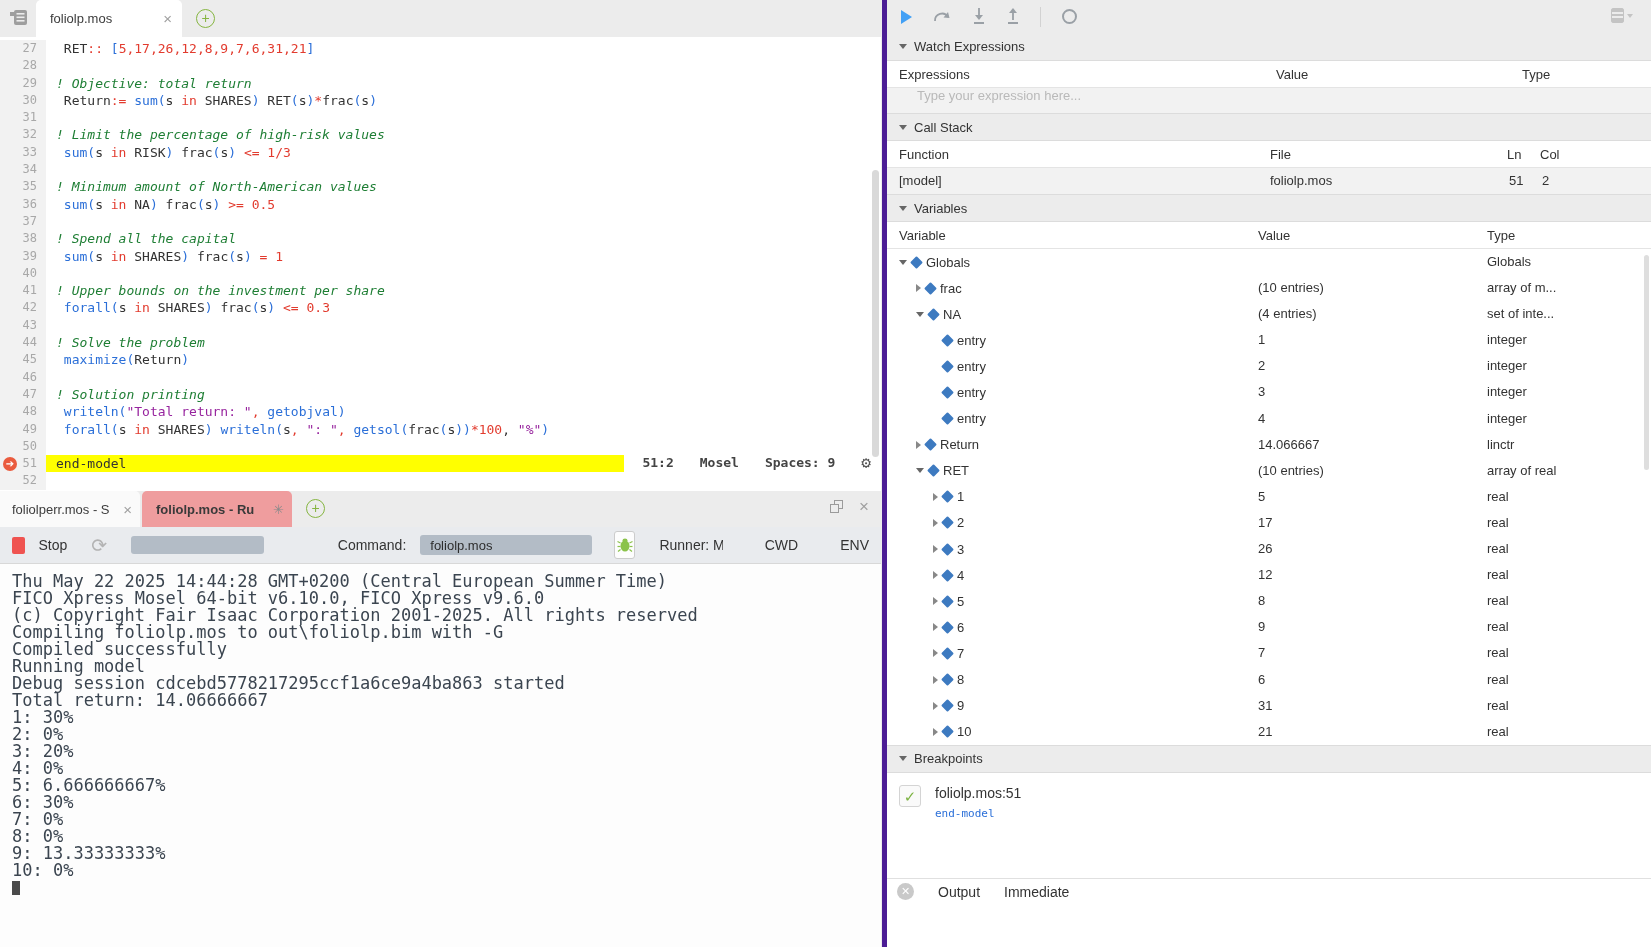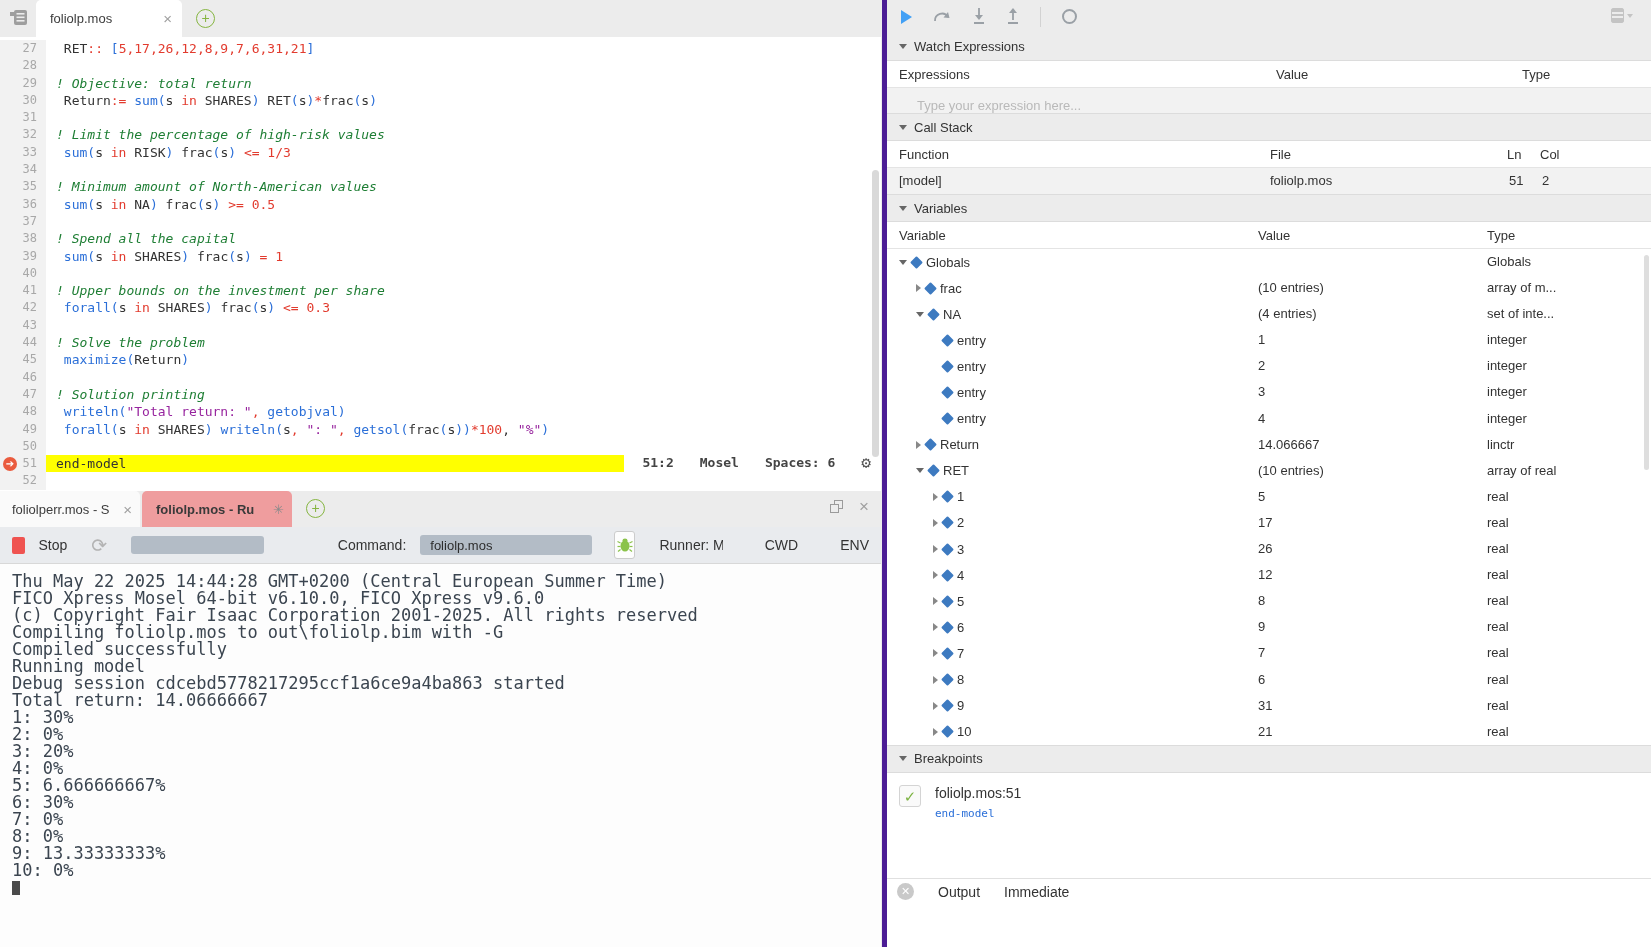"Type your expression here..." .watch-input-row { align-items: flex-end -> flex-start }
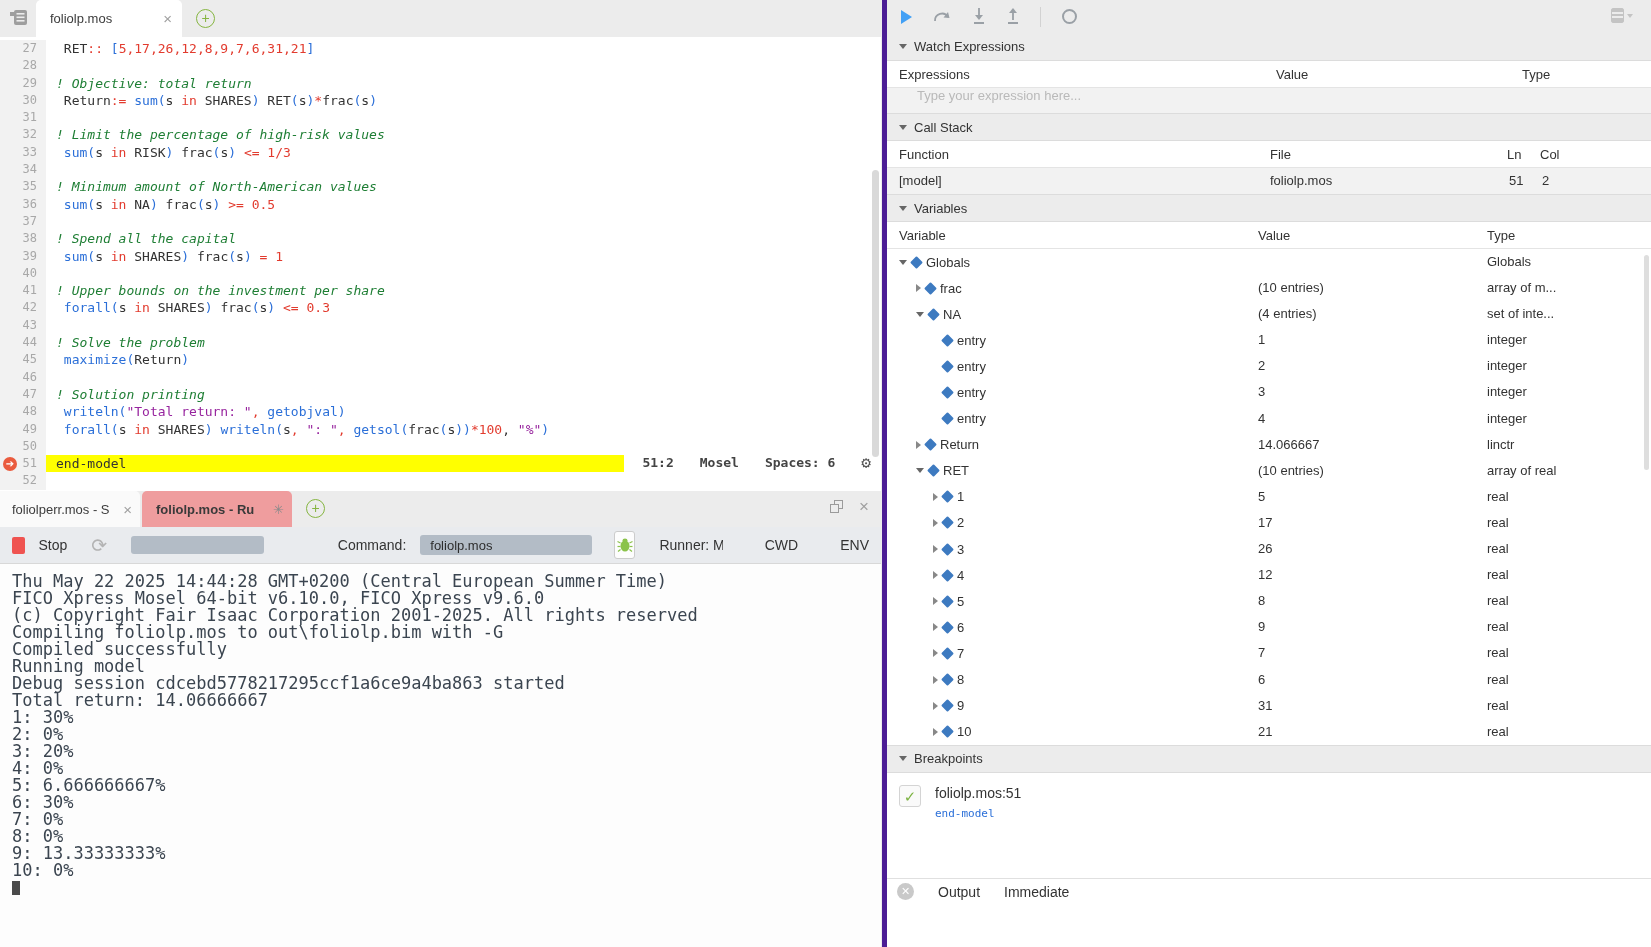"Spaces: 6" span { text: 6 -> 9 }
